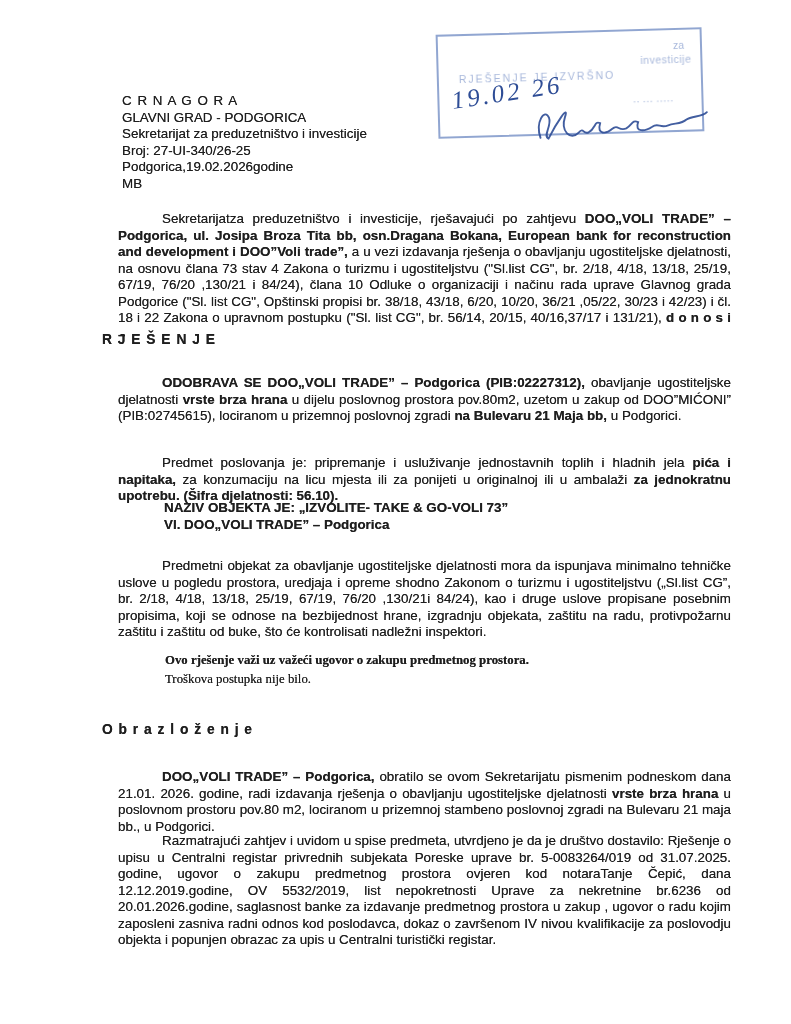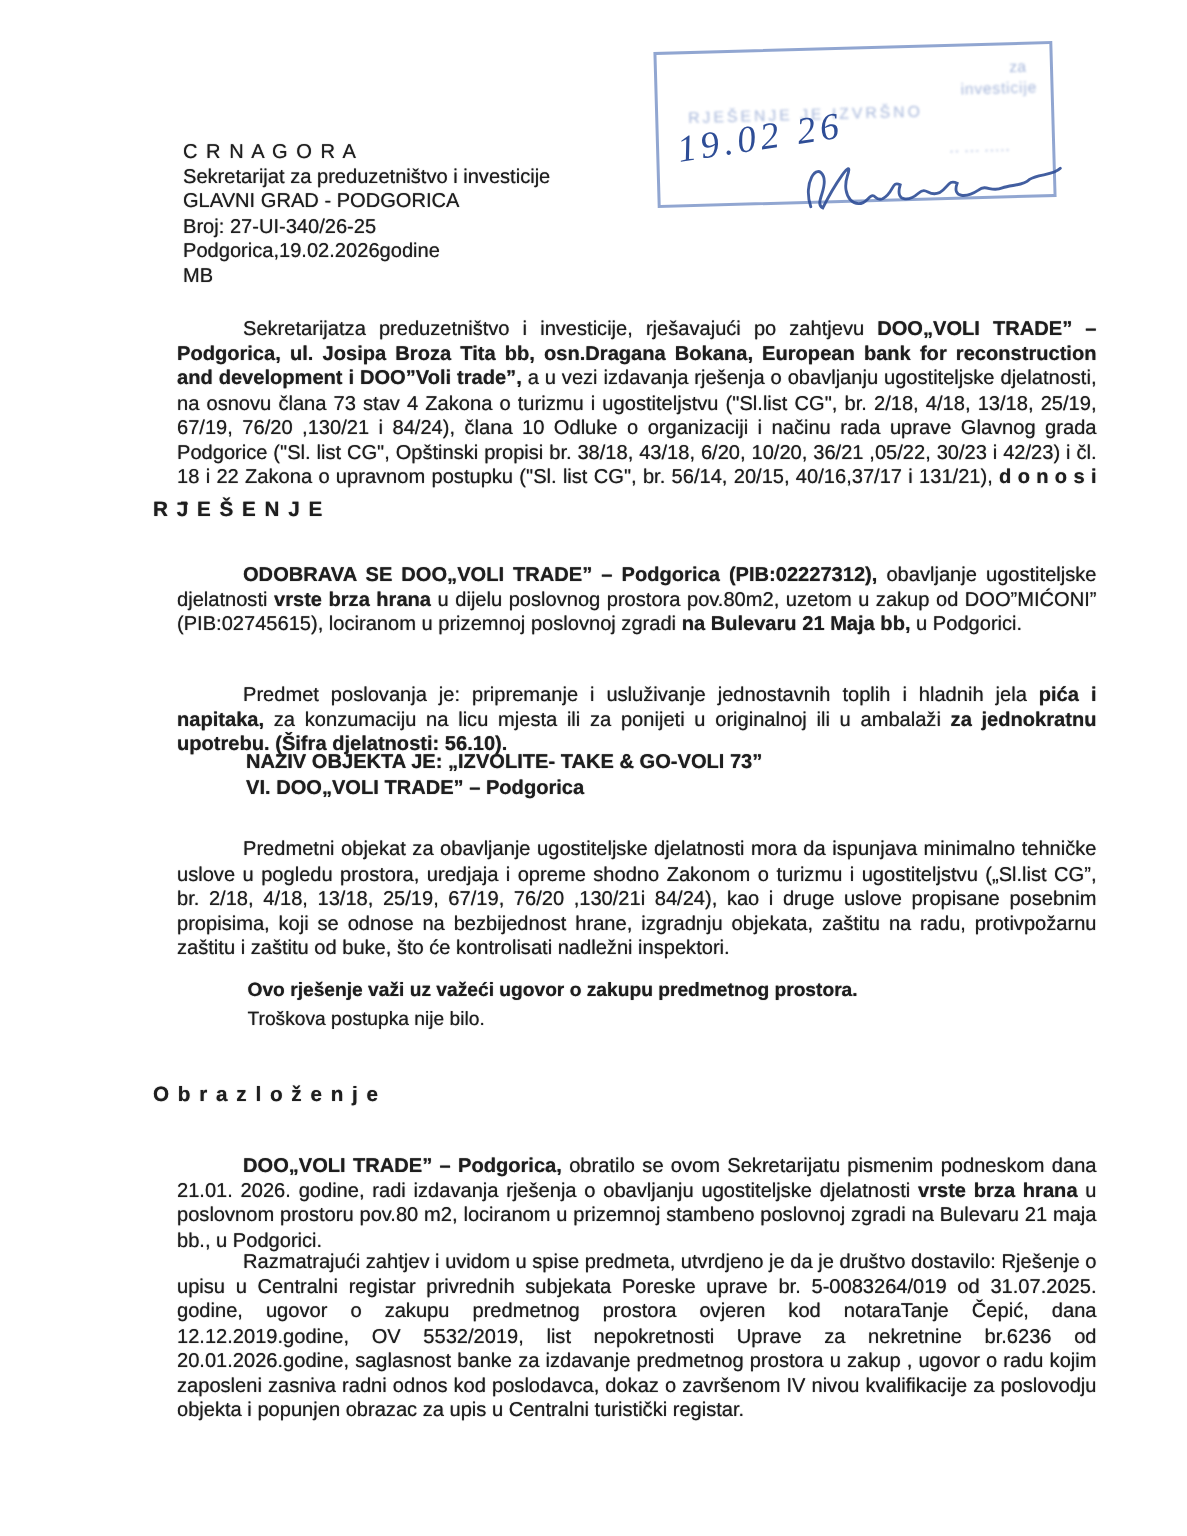"Sekretarijat za preduzetništvo i" div { order: before "GLAVNI GRAD - PODGORICA" -> after "GLAVNI GRAD - PODGORICA" }
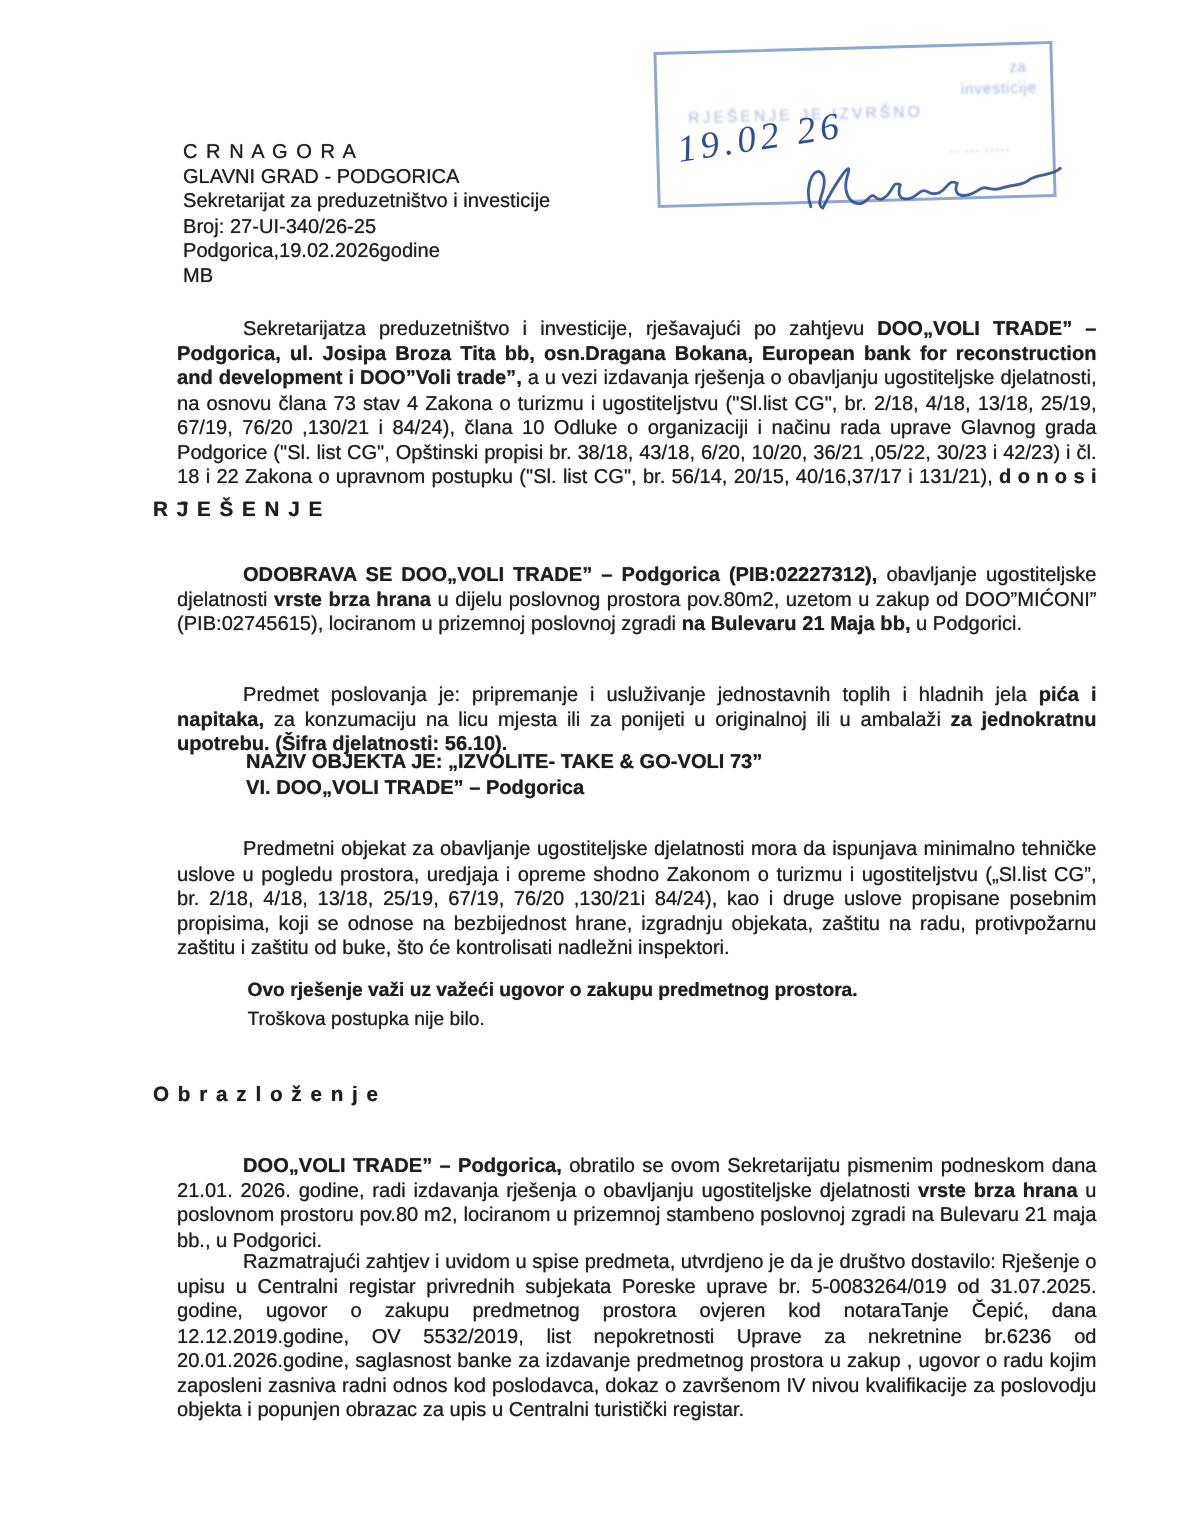"Ovo rješenje važi uz važeći" .alt { font-family: Liberation Sans, sans-serif -> Liberation Serif, serif }
